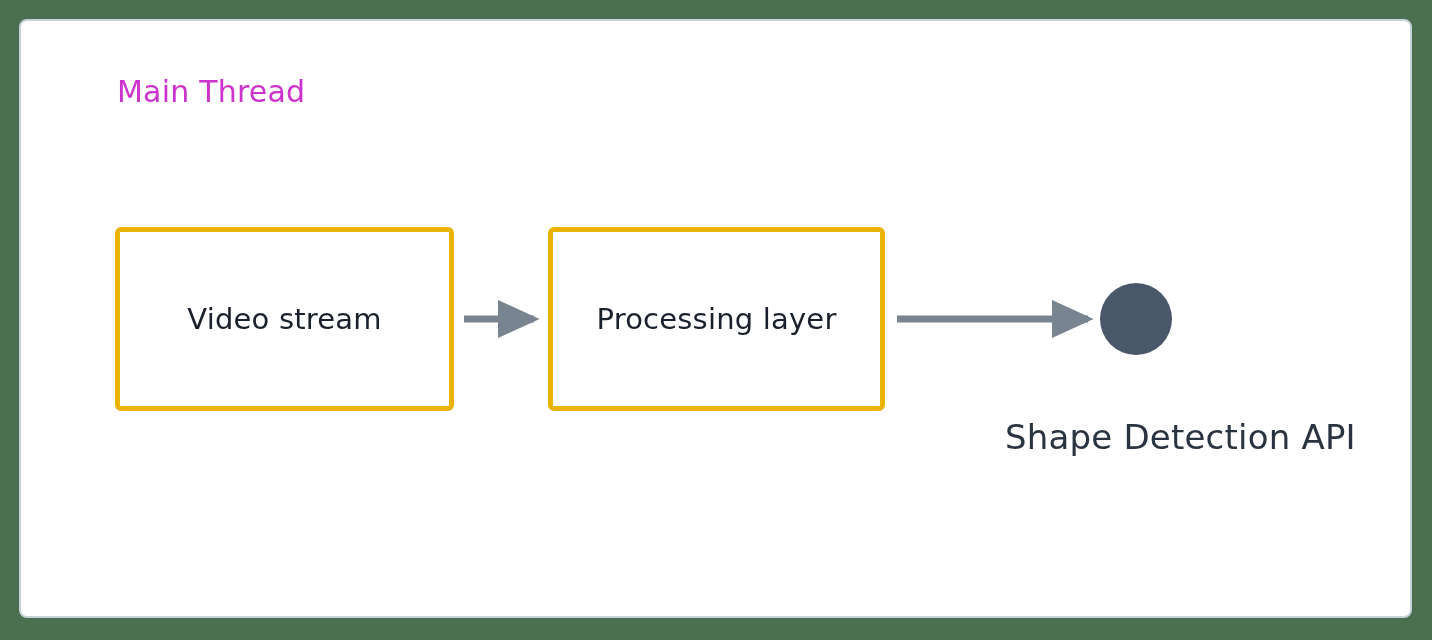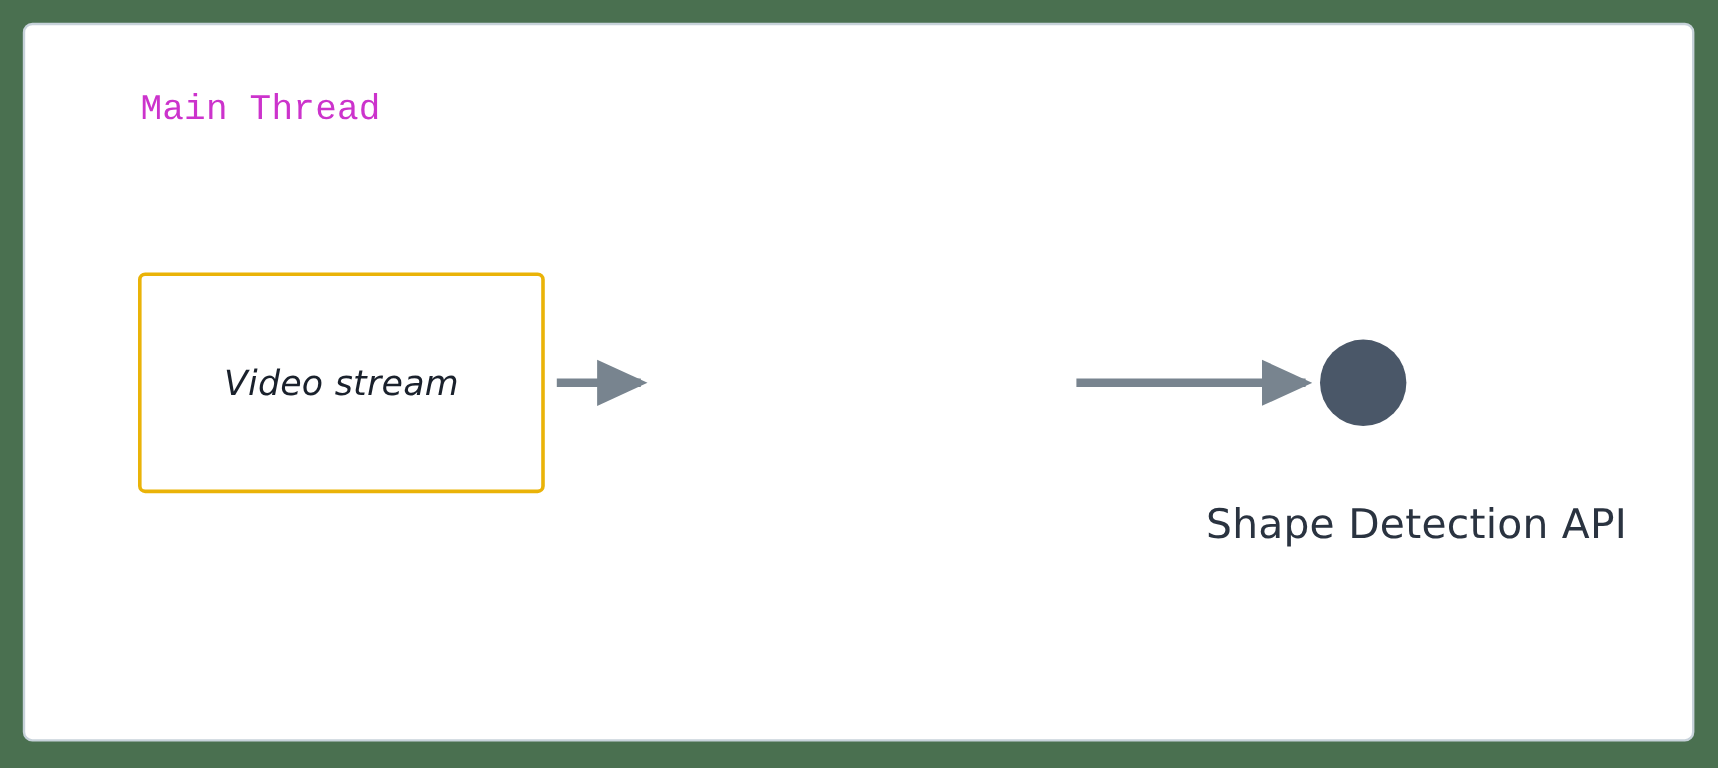"Main Thread" .cluster-title { font-family: Liberation Mono, monospace -> none }
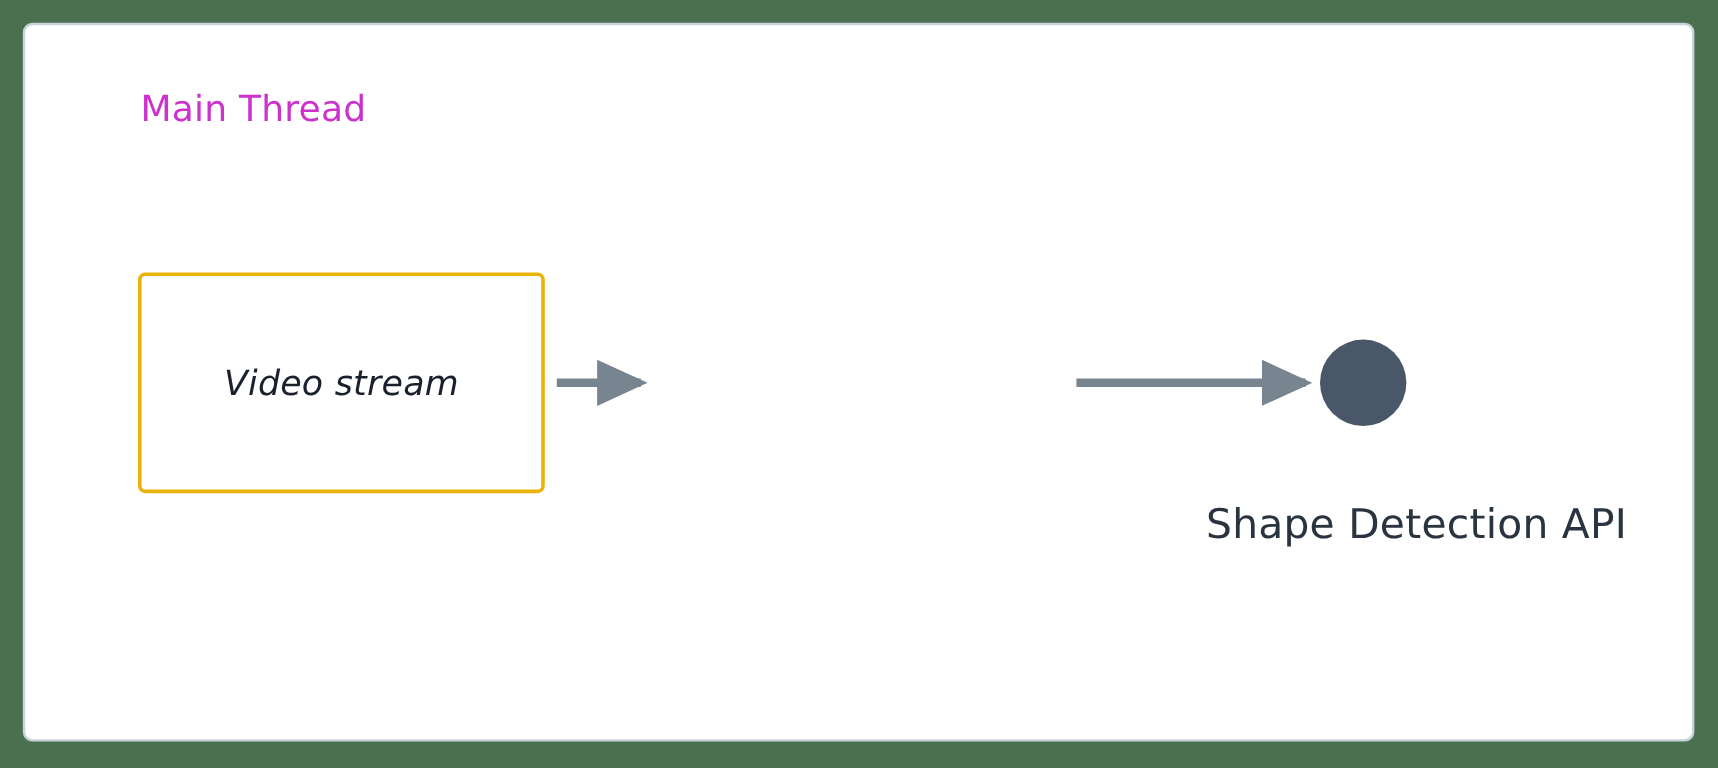"Video stream" .node-box { border: 3px solid #eab308 -> 5px solid #eab308; font-style: italic -> none }
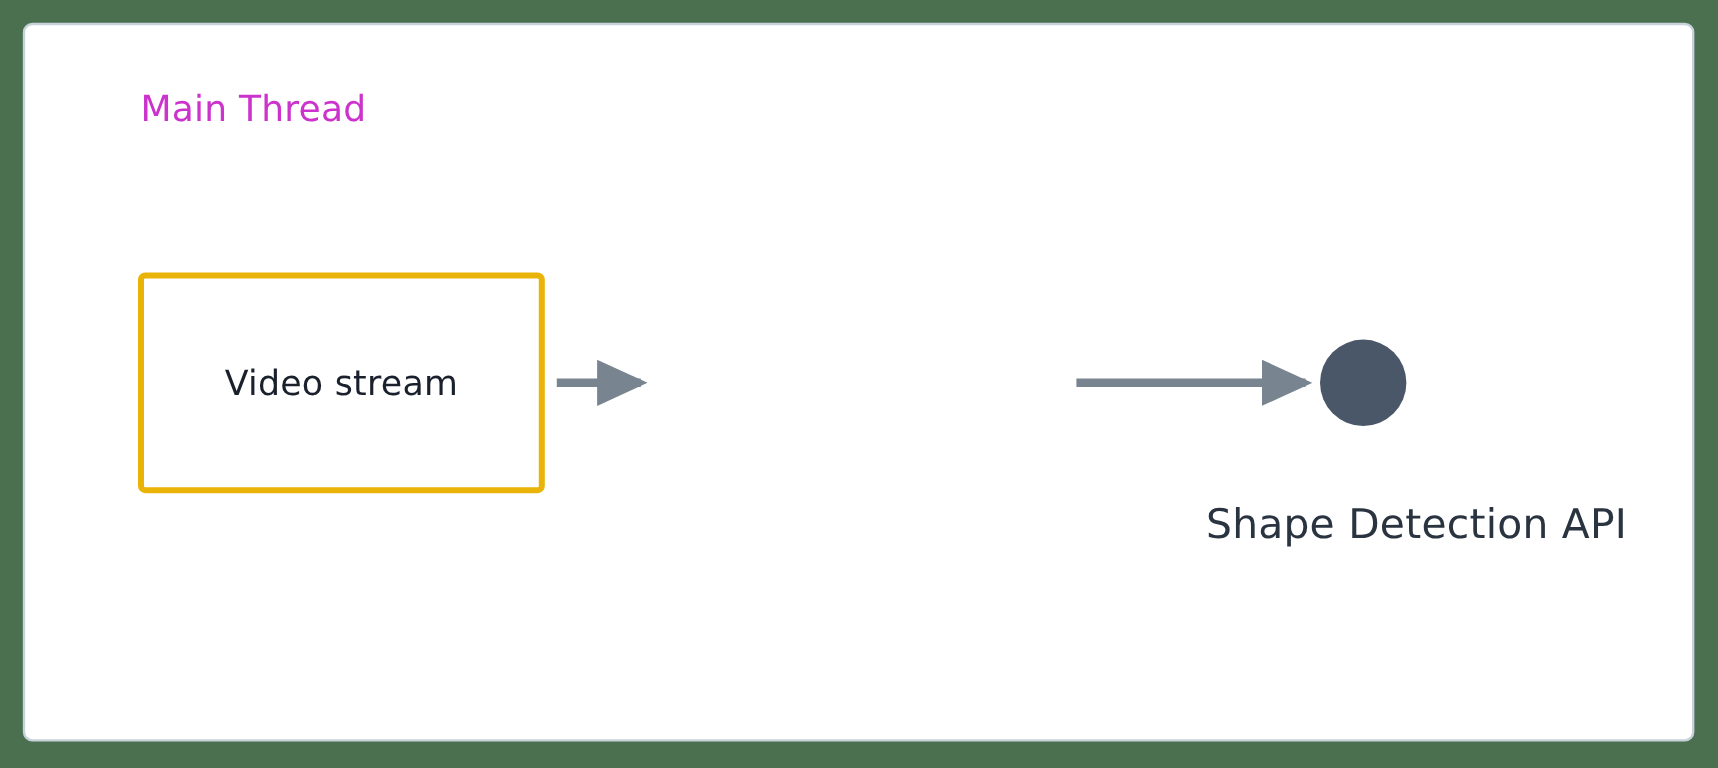"Processing layer" div.node-box { html: none -> <div> <span>Processing layer</span> </div> }
